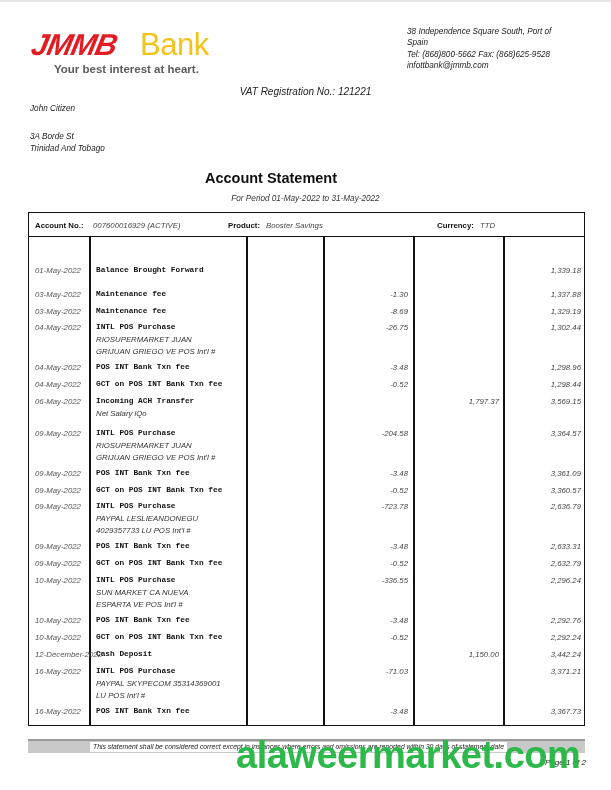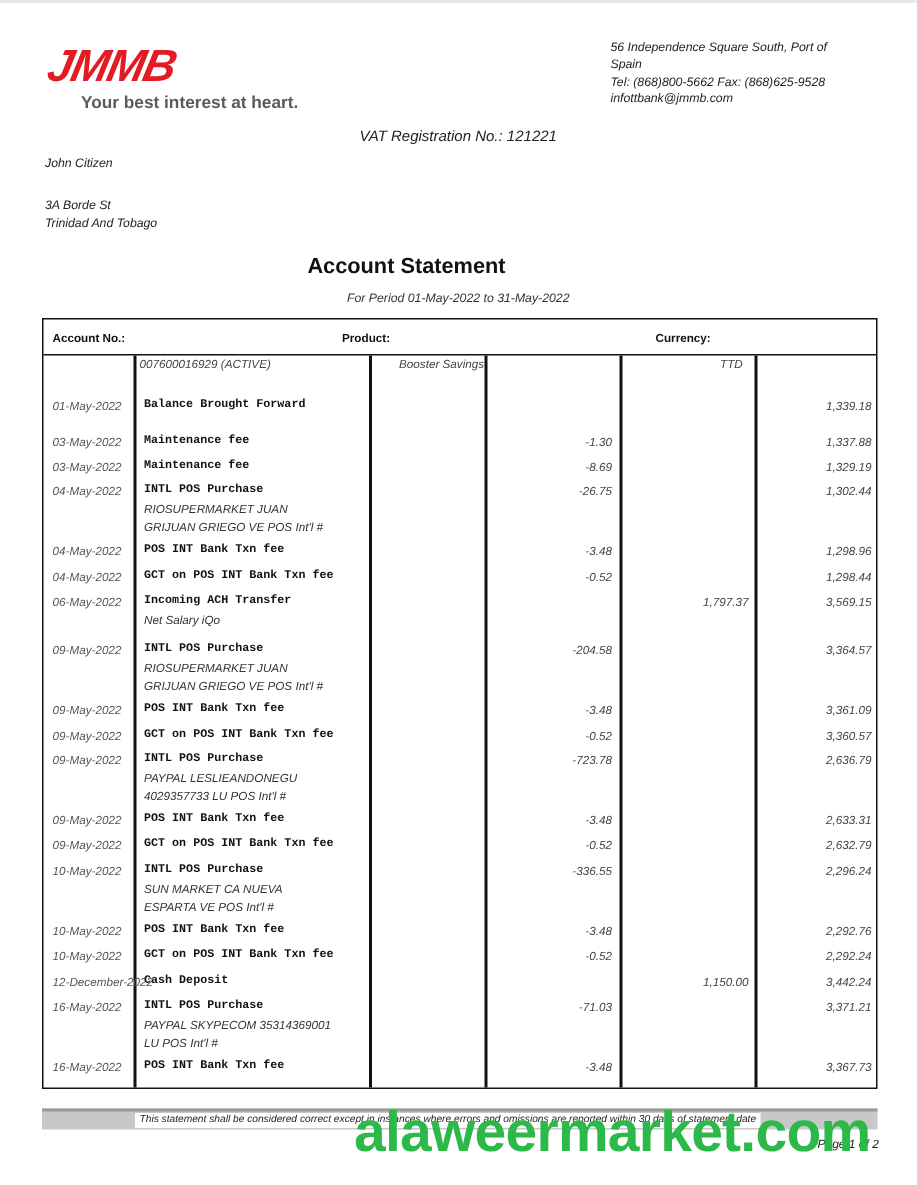"Bank" span.logo-bank { html: none -> <span>Bank</span> }
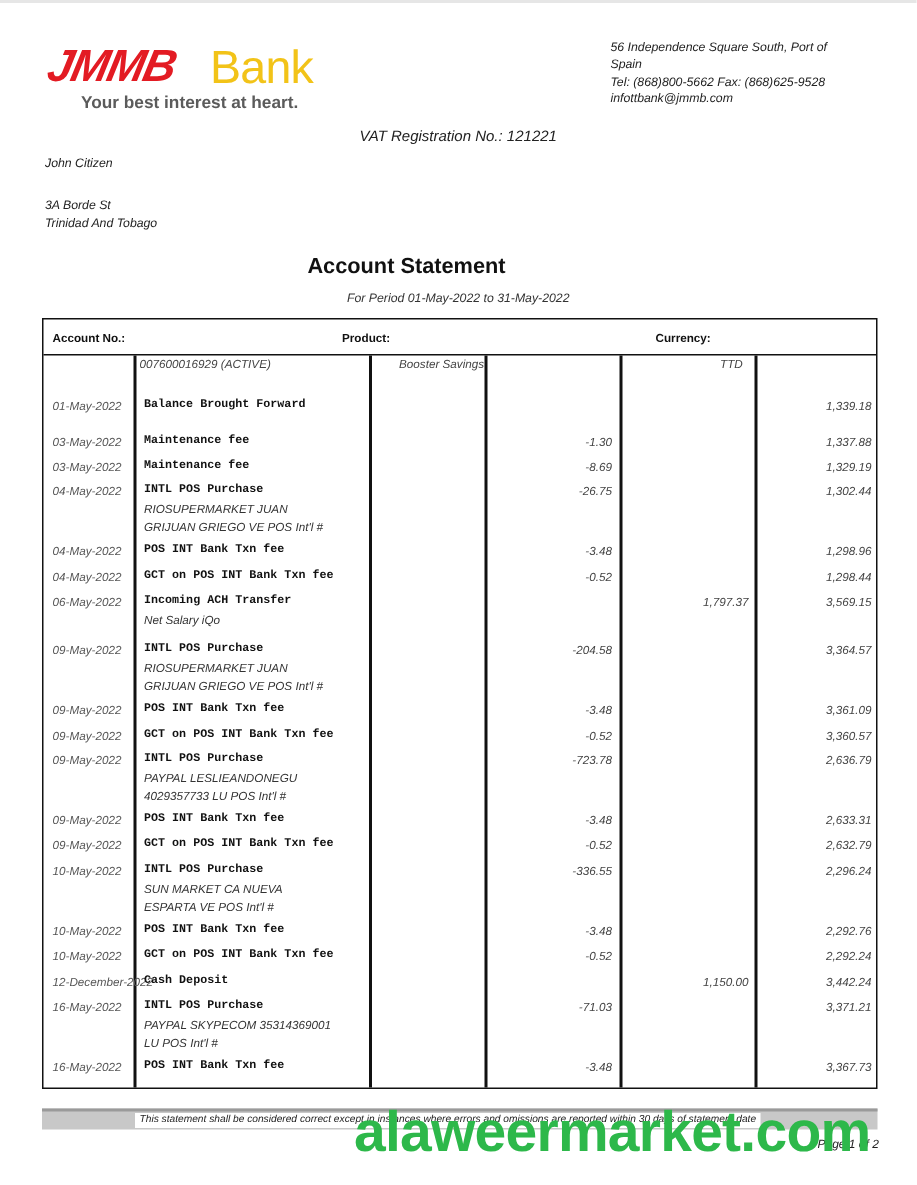"56 Independence Square South, Port" div { text: 56 -> 38 }
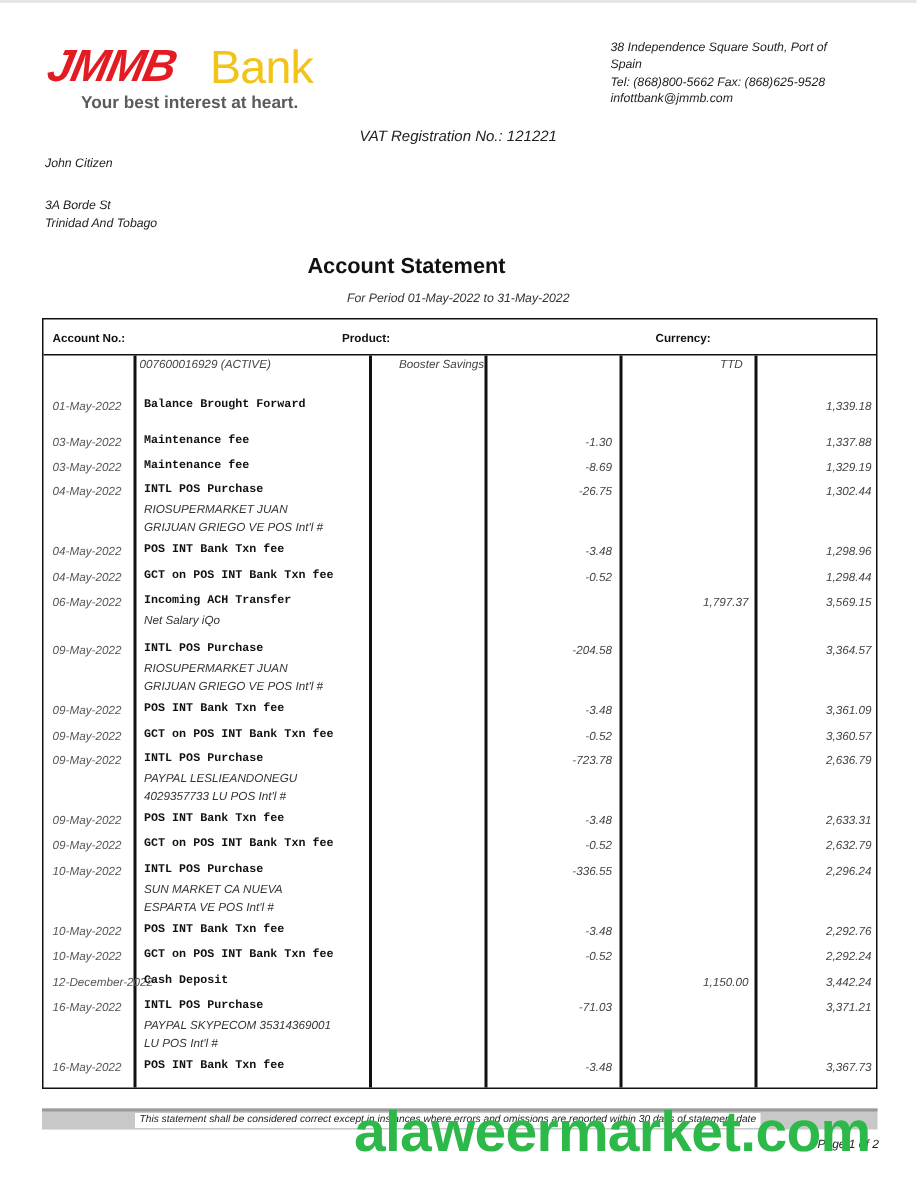"007600016929 (ACTIVE)" .val { margin-top: 17px -> none }
